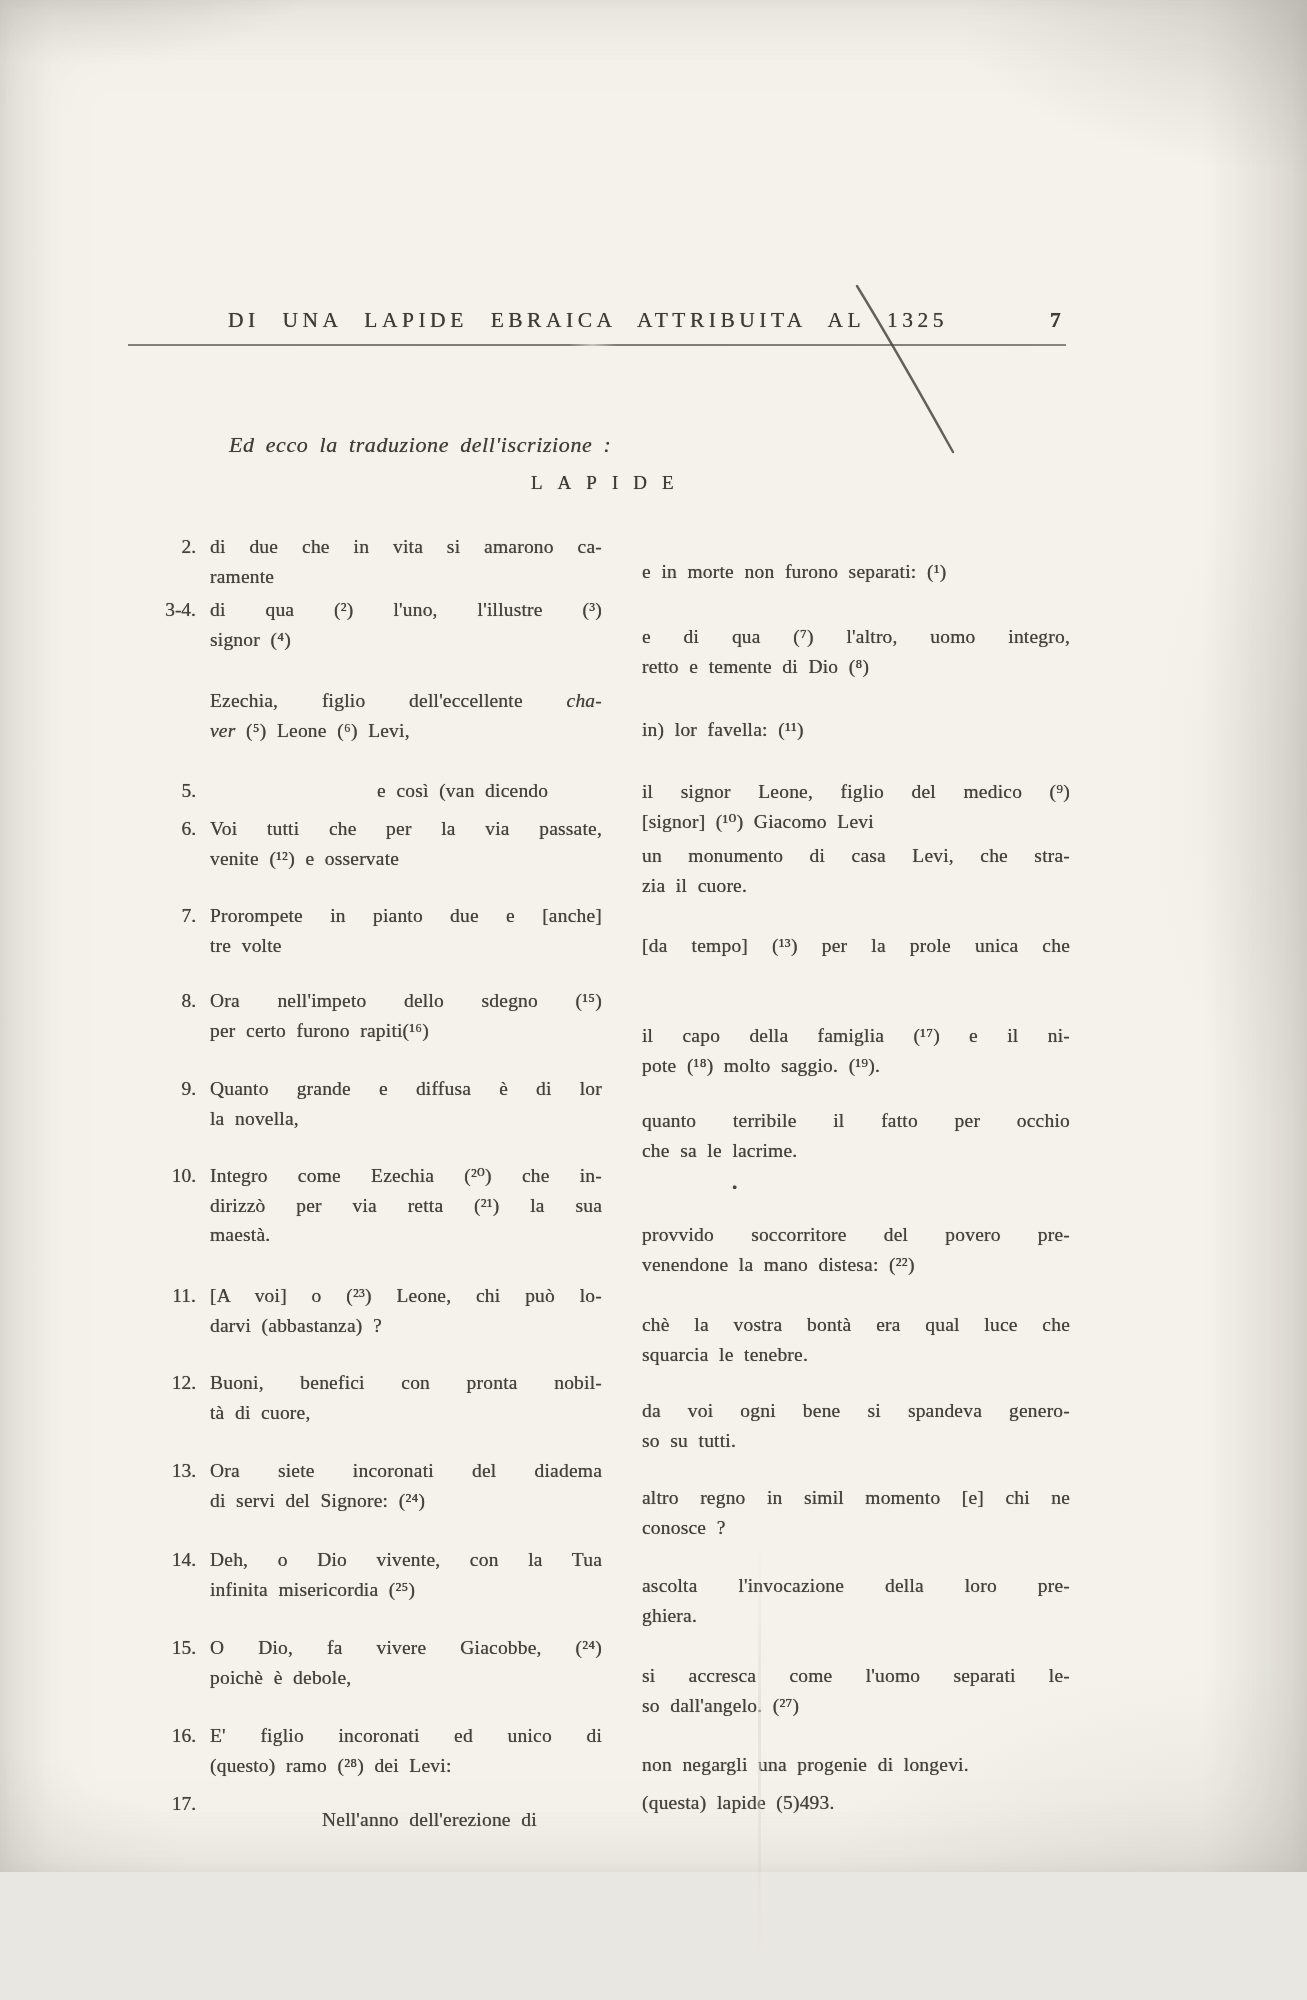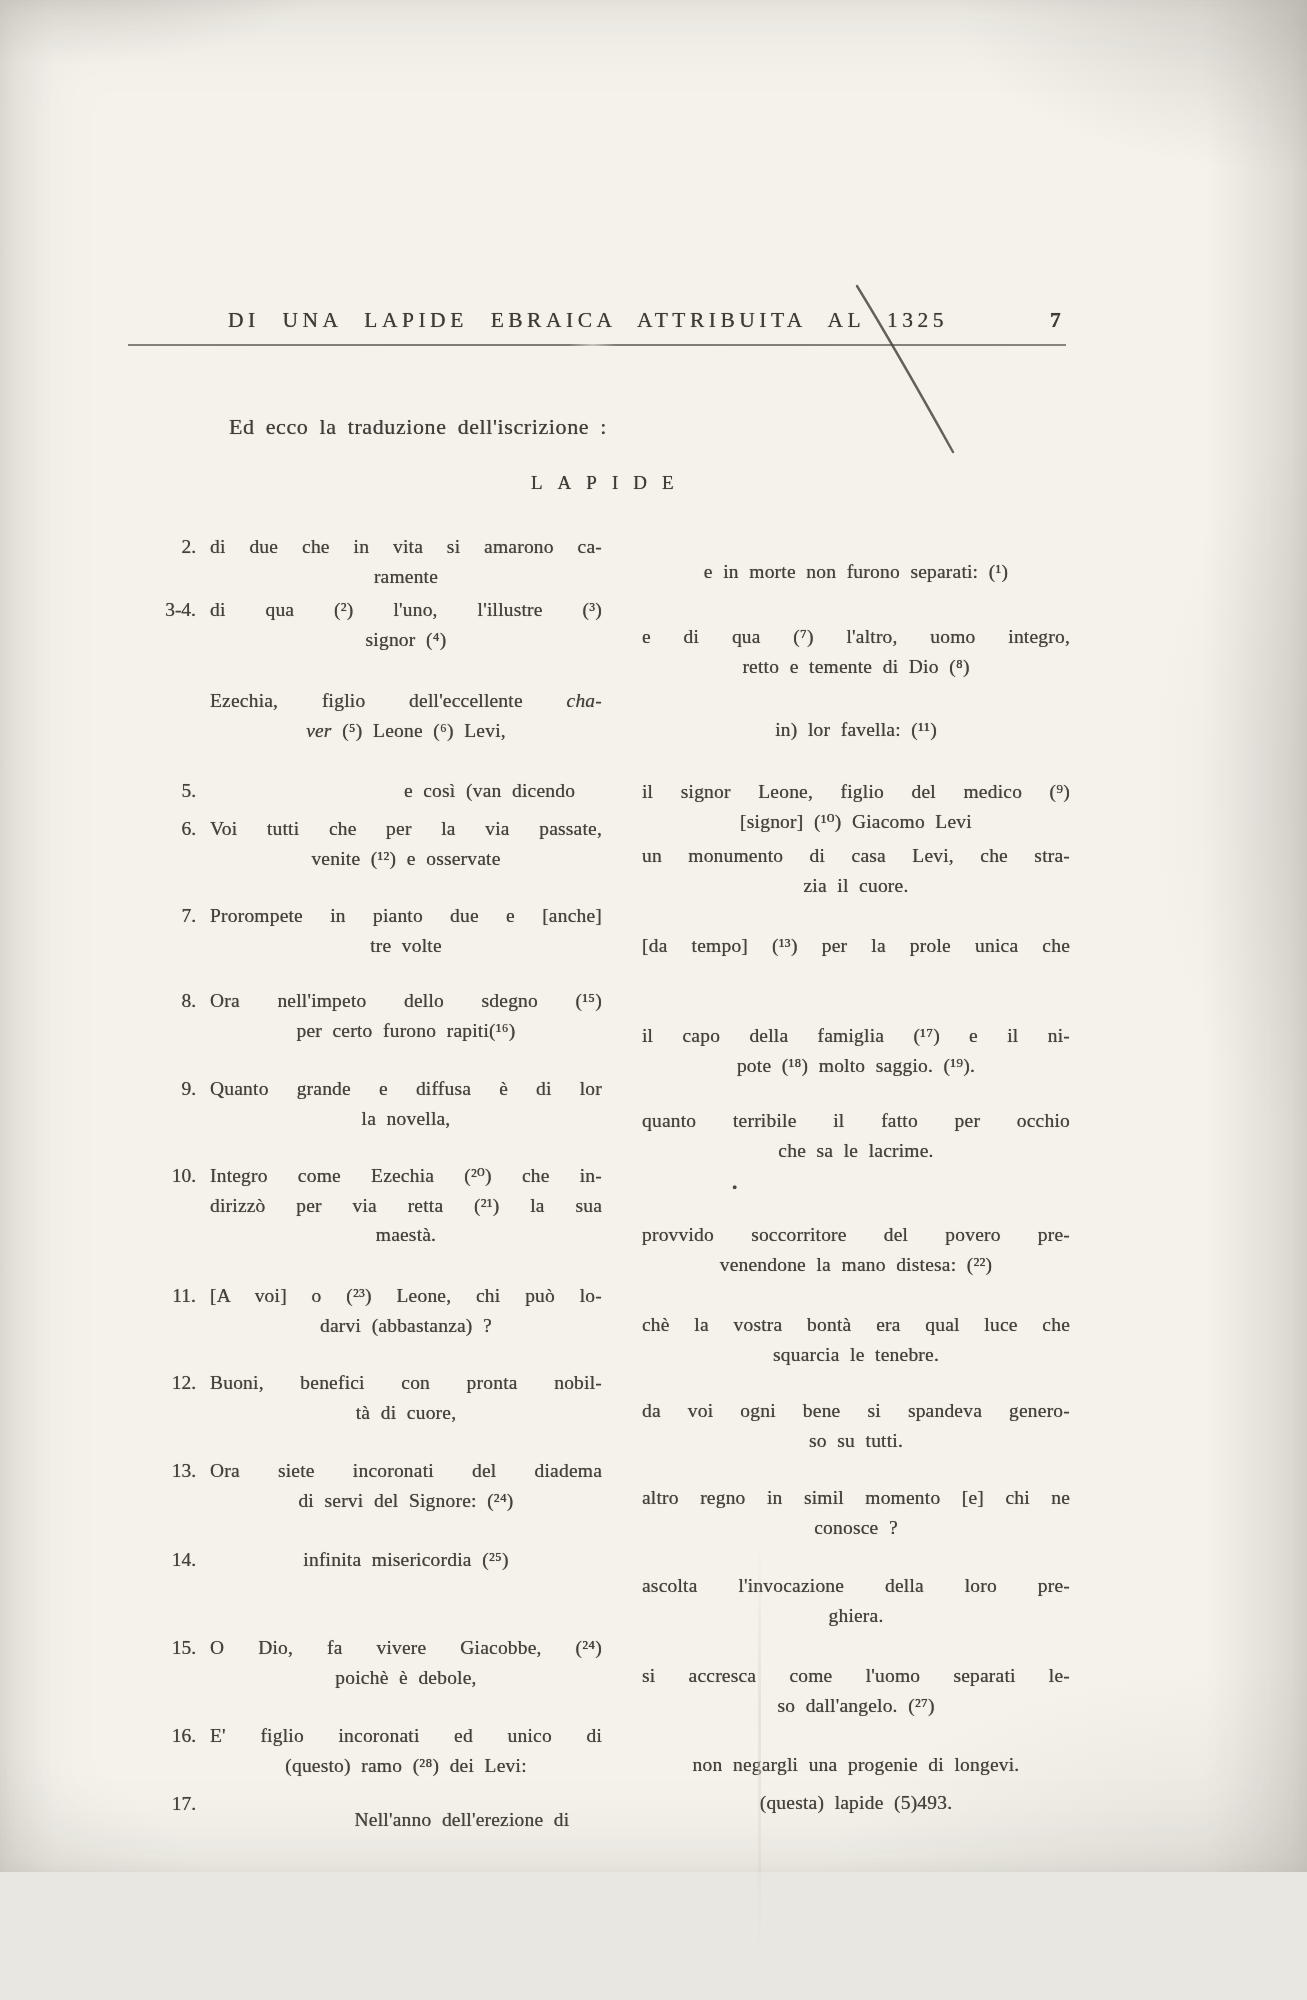"Ed ecco la traduzione dell'iscrizione" .intro { font-style: none -> italic; top: 414px -> 432px }
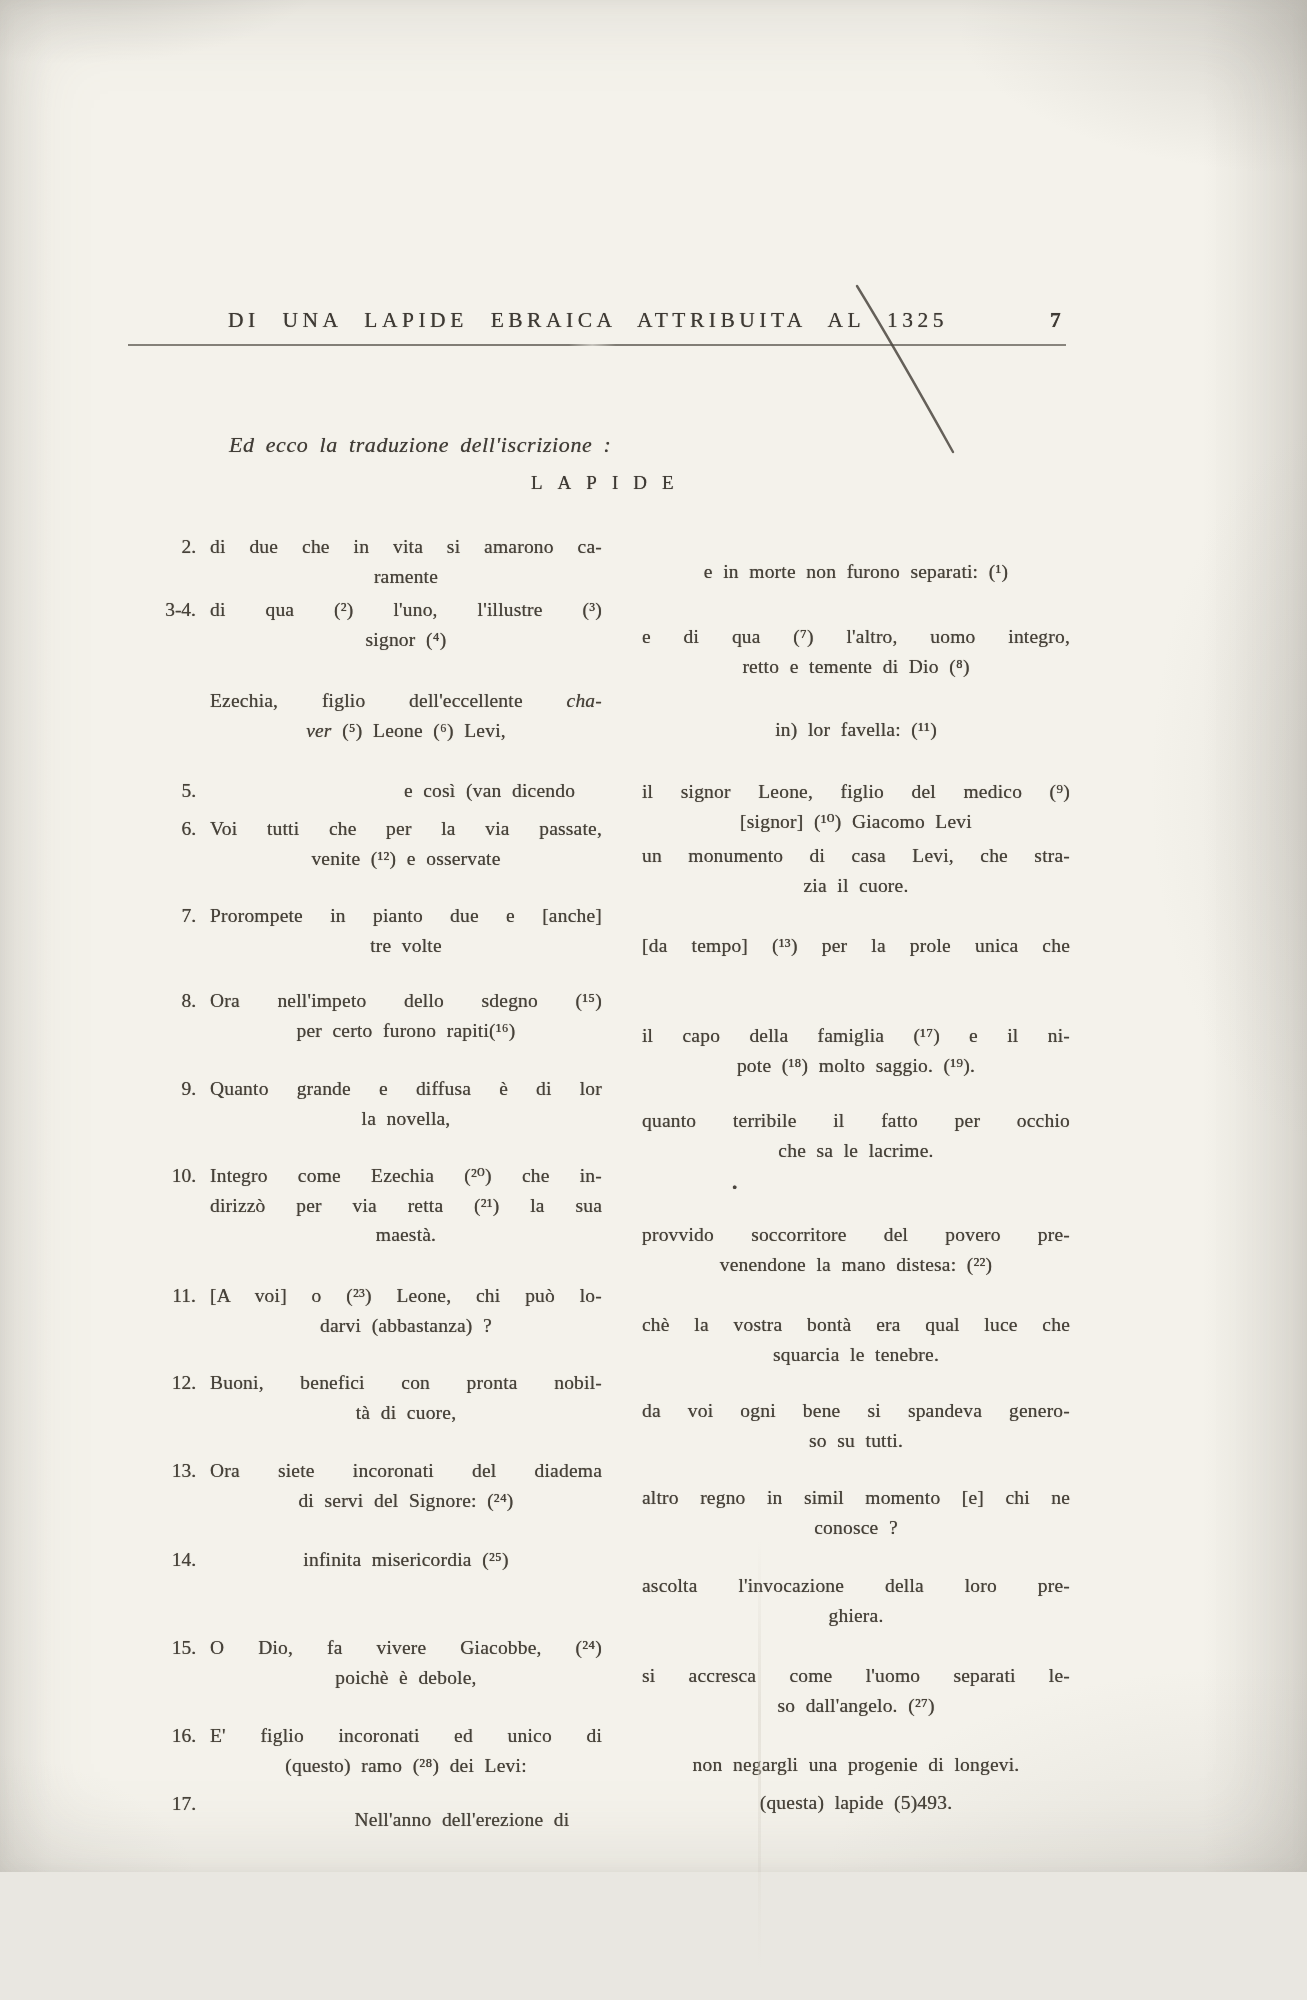"ramente" .line { text-align: center -> left }
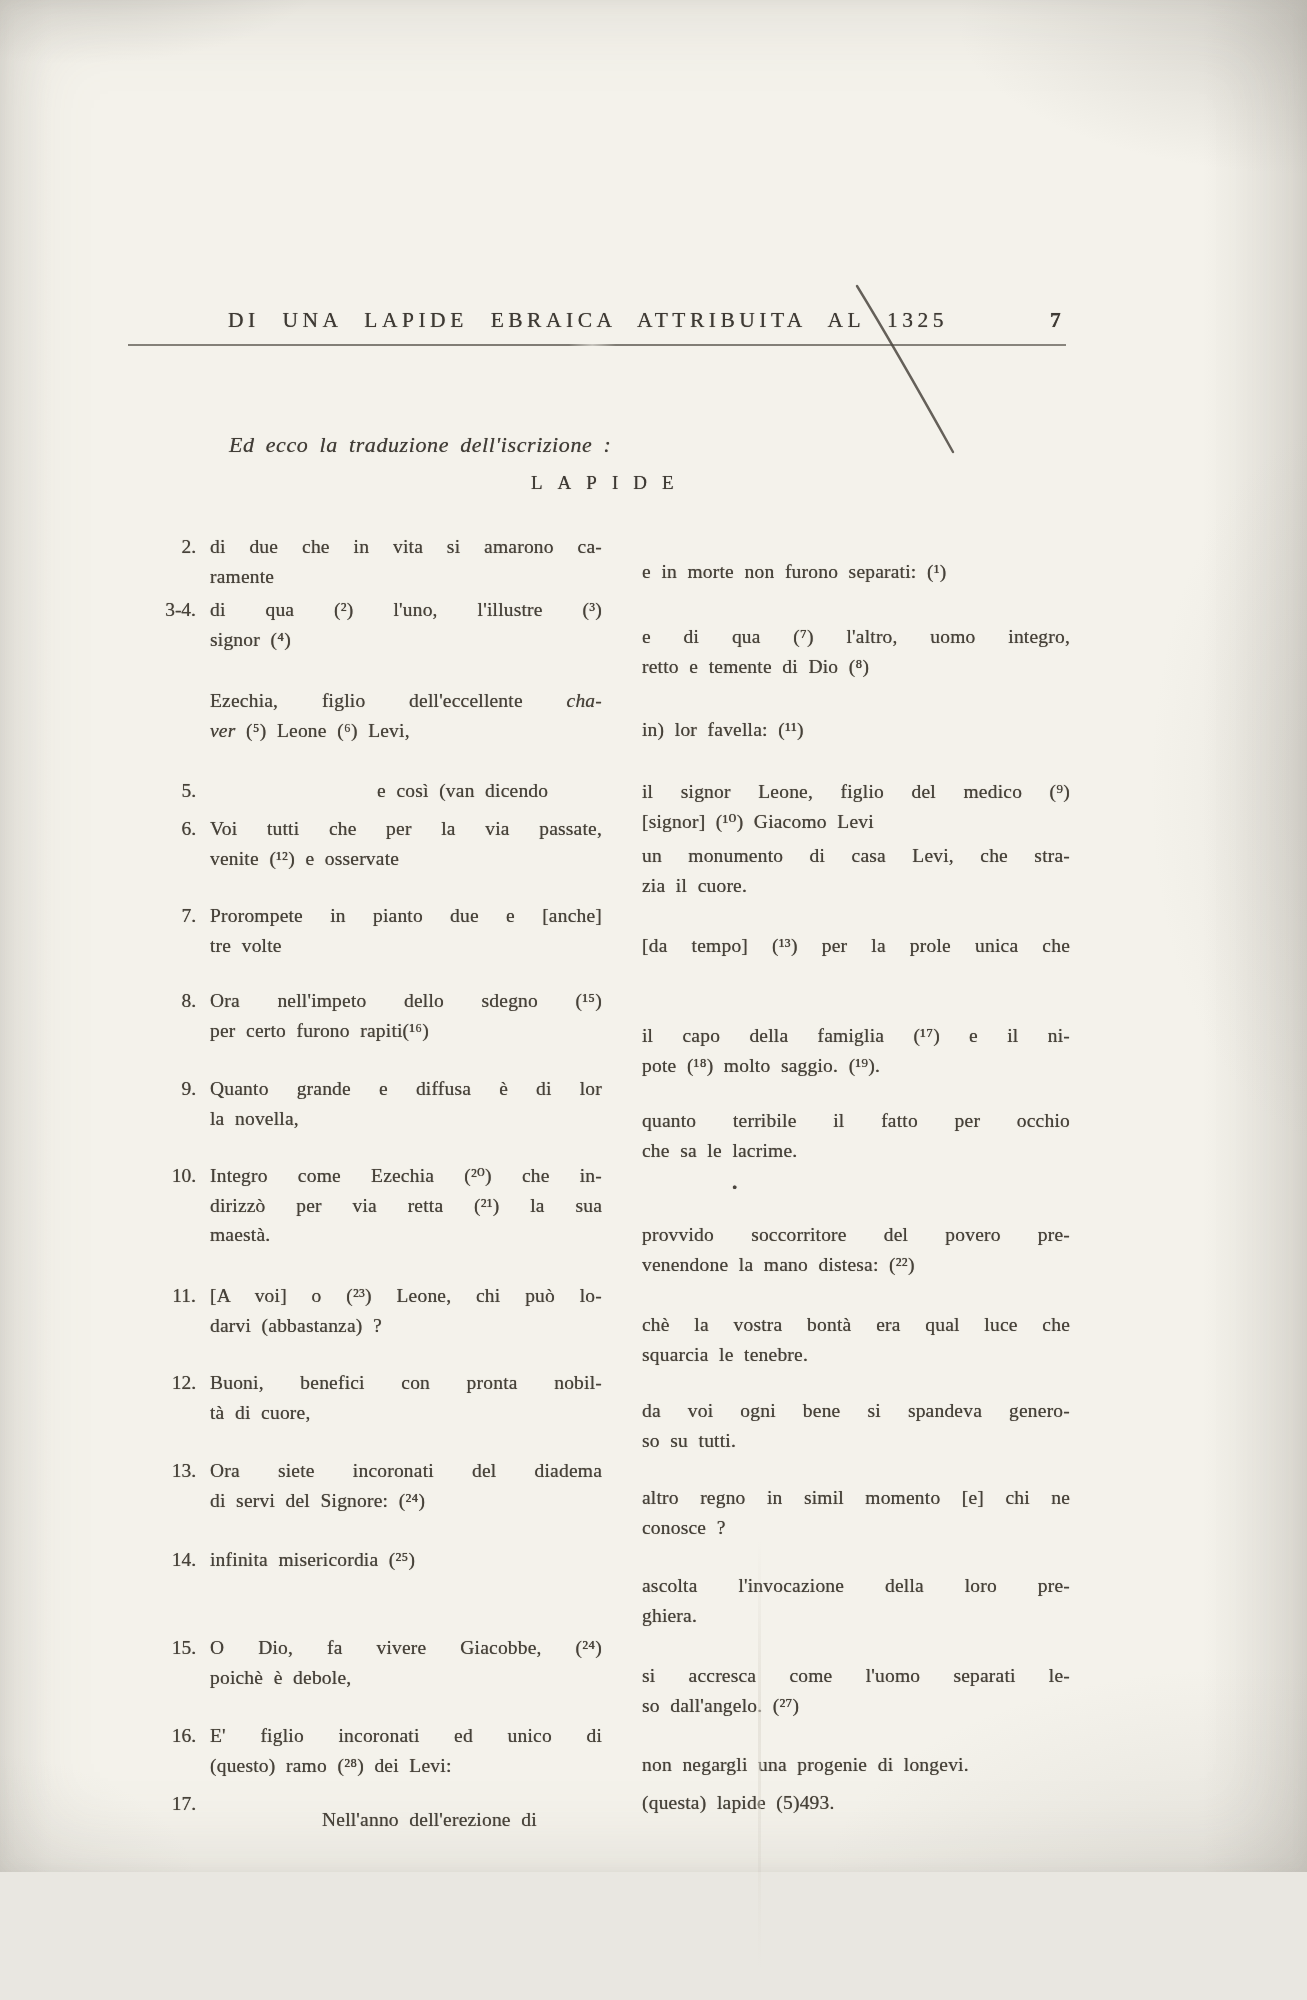"Deh, o Dio vivente, con" div.line { html: none -> <div>Deh, o Dio vivente, con la Tua</div> }
